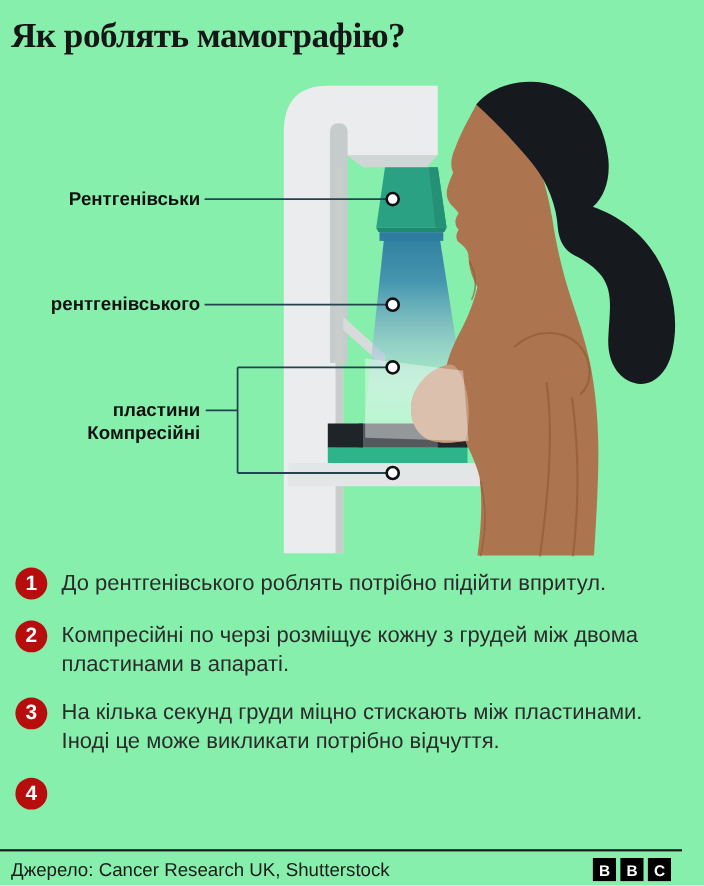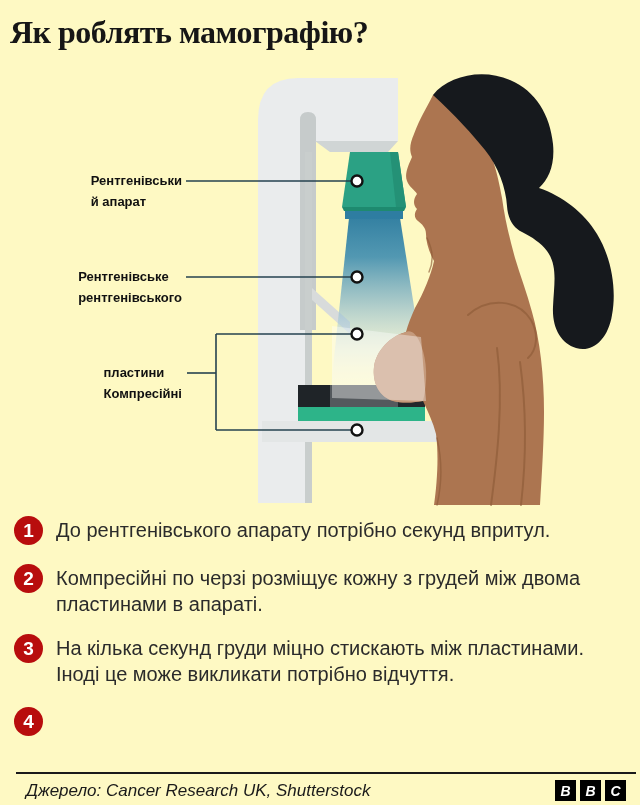"Як роблять мамографію?" #page { background: #fef9c3 -> #86efac }
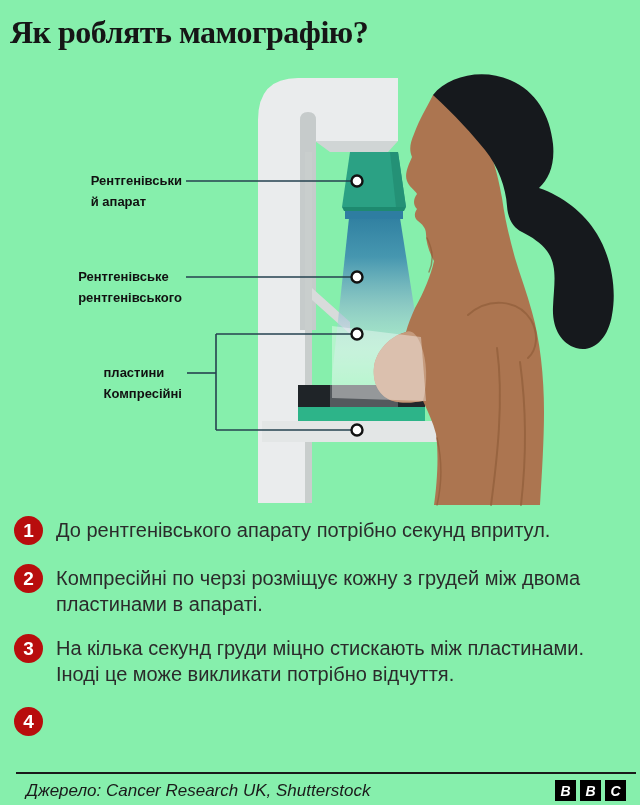"Рентгенівськи" .mlabel { font-size: 13px -> 17px; text-align: none -> right }
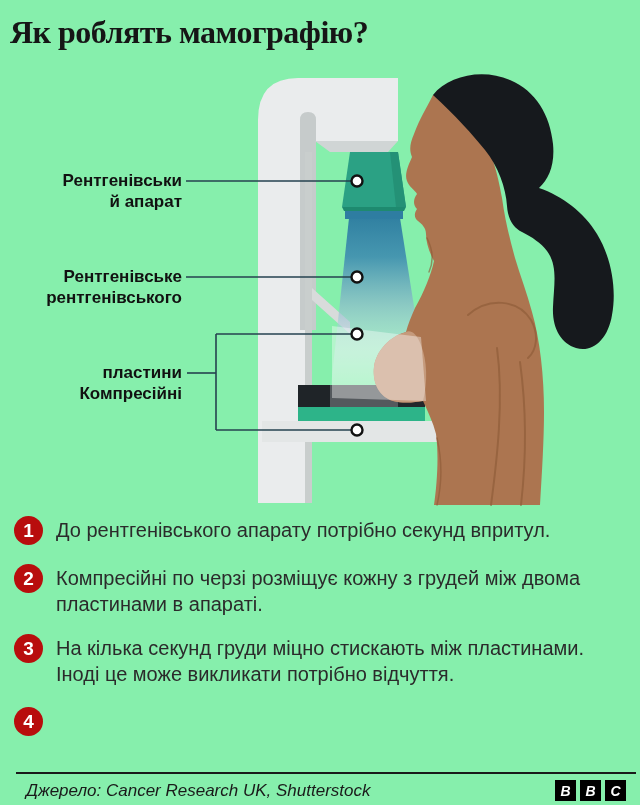"й апарат" span { html: <span>й апарат</span> -> none }
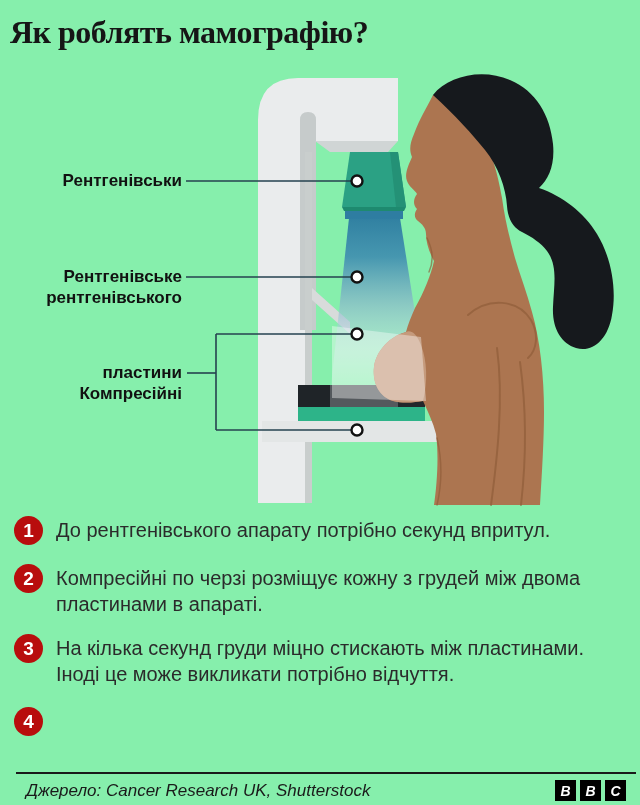"Рентгенівське" span { html: <span>Рентгенівське</span> -> none }
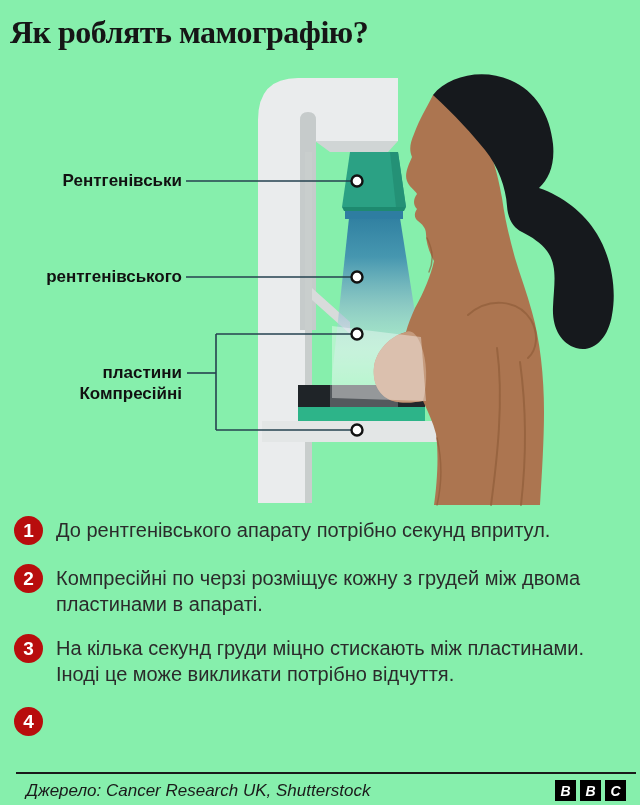"До рентгенівського апарату потрібно" div.step-text { text: апарату потрібно секунд -> роблять потрібно підійти }
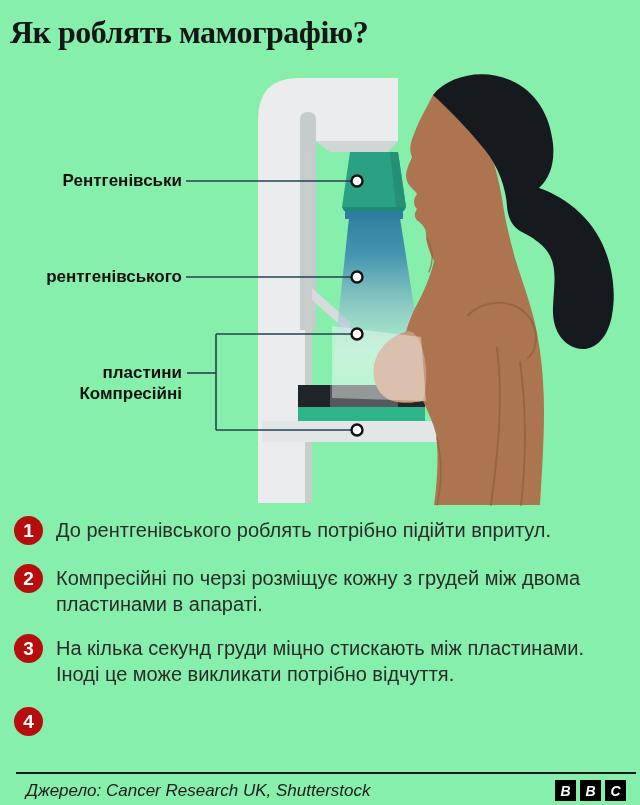"Джерело: Cancer Research UK," .footer { font-style: italic -> none; left: 16px -> 0 }
